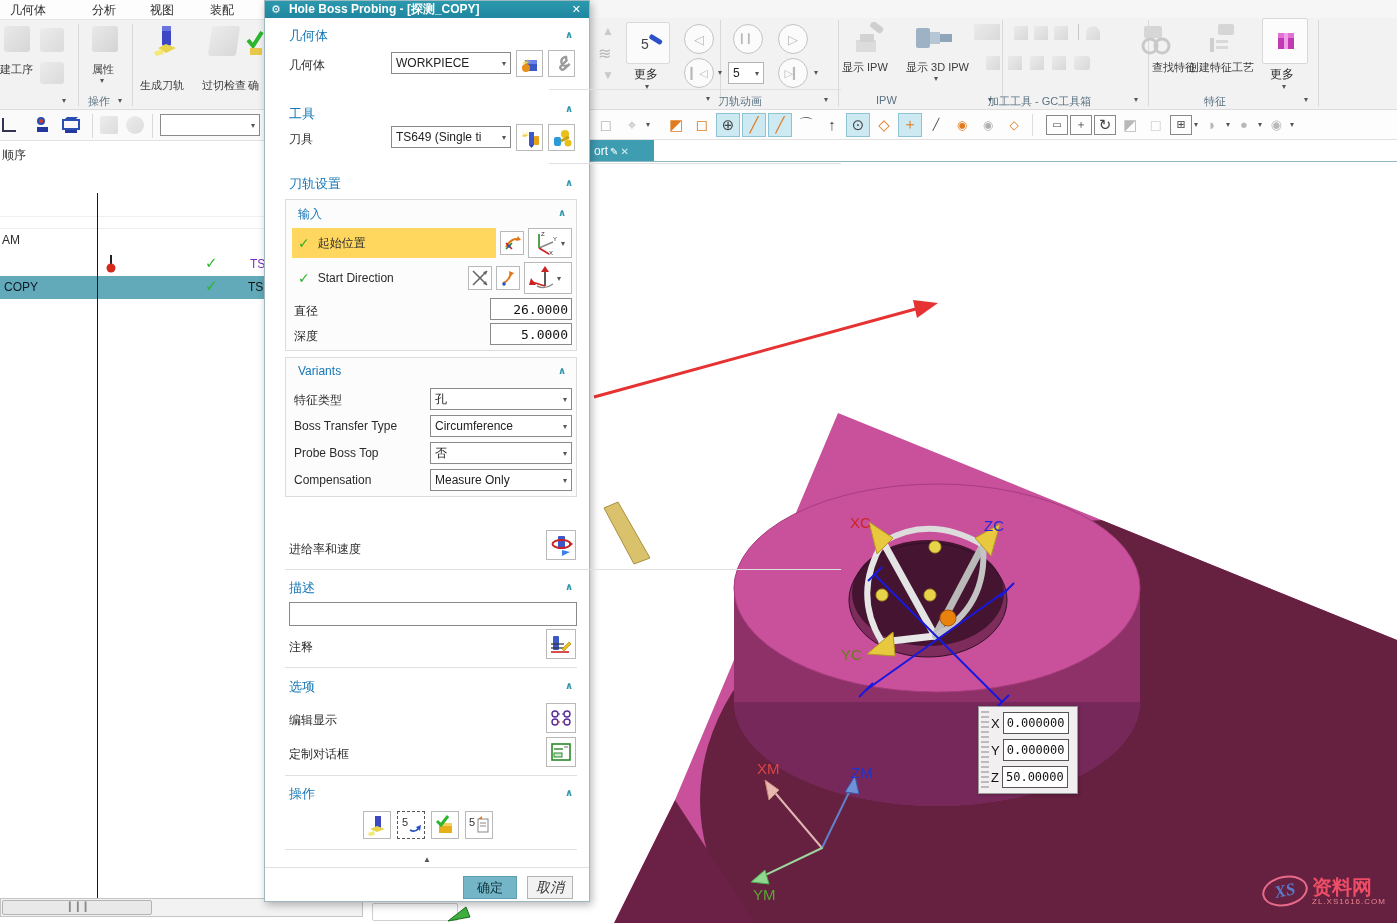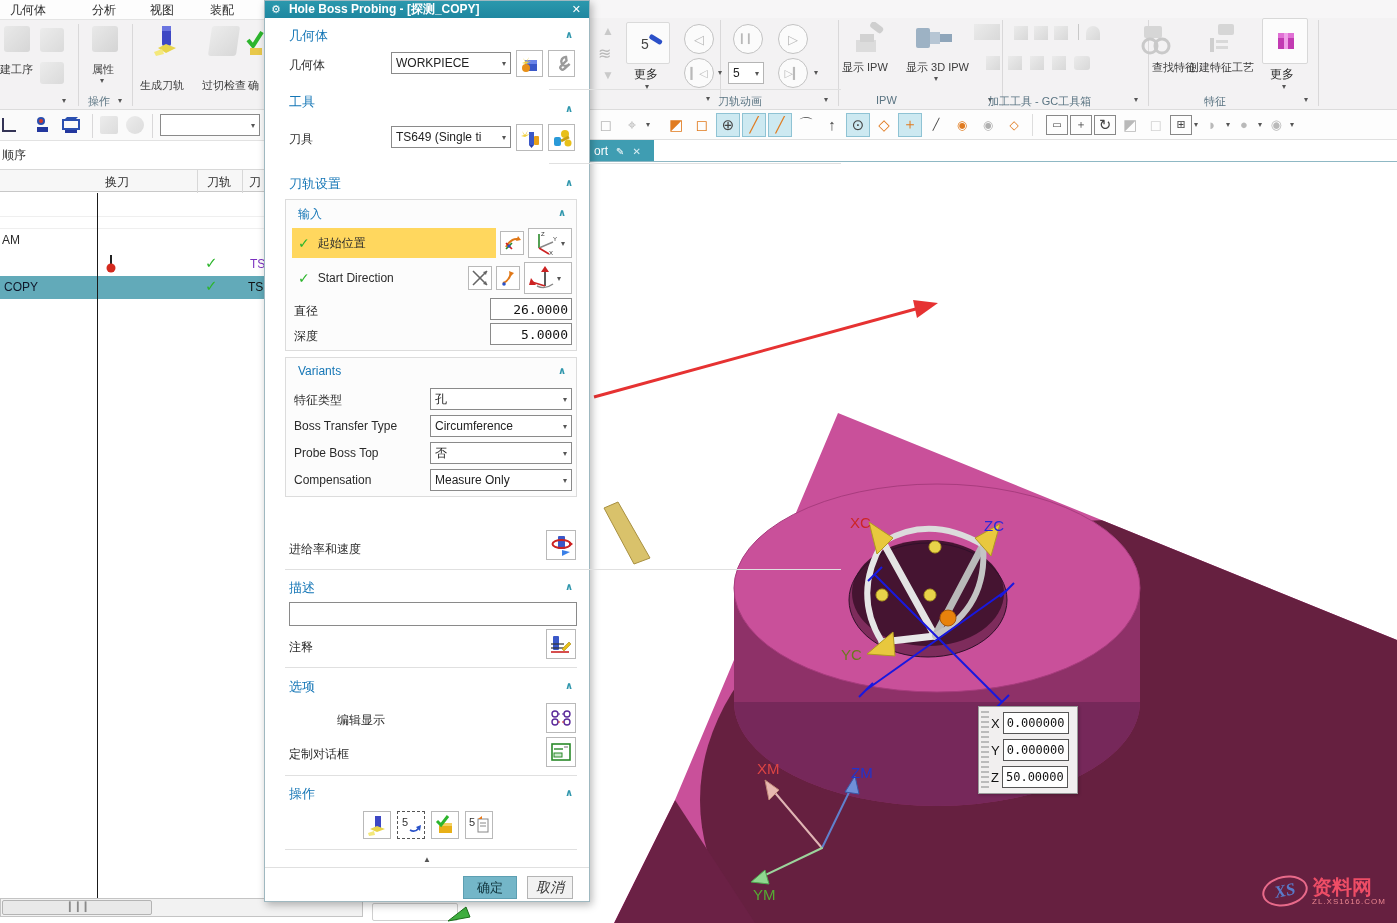"工具" span.ab { top: 92px -> 104px }
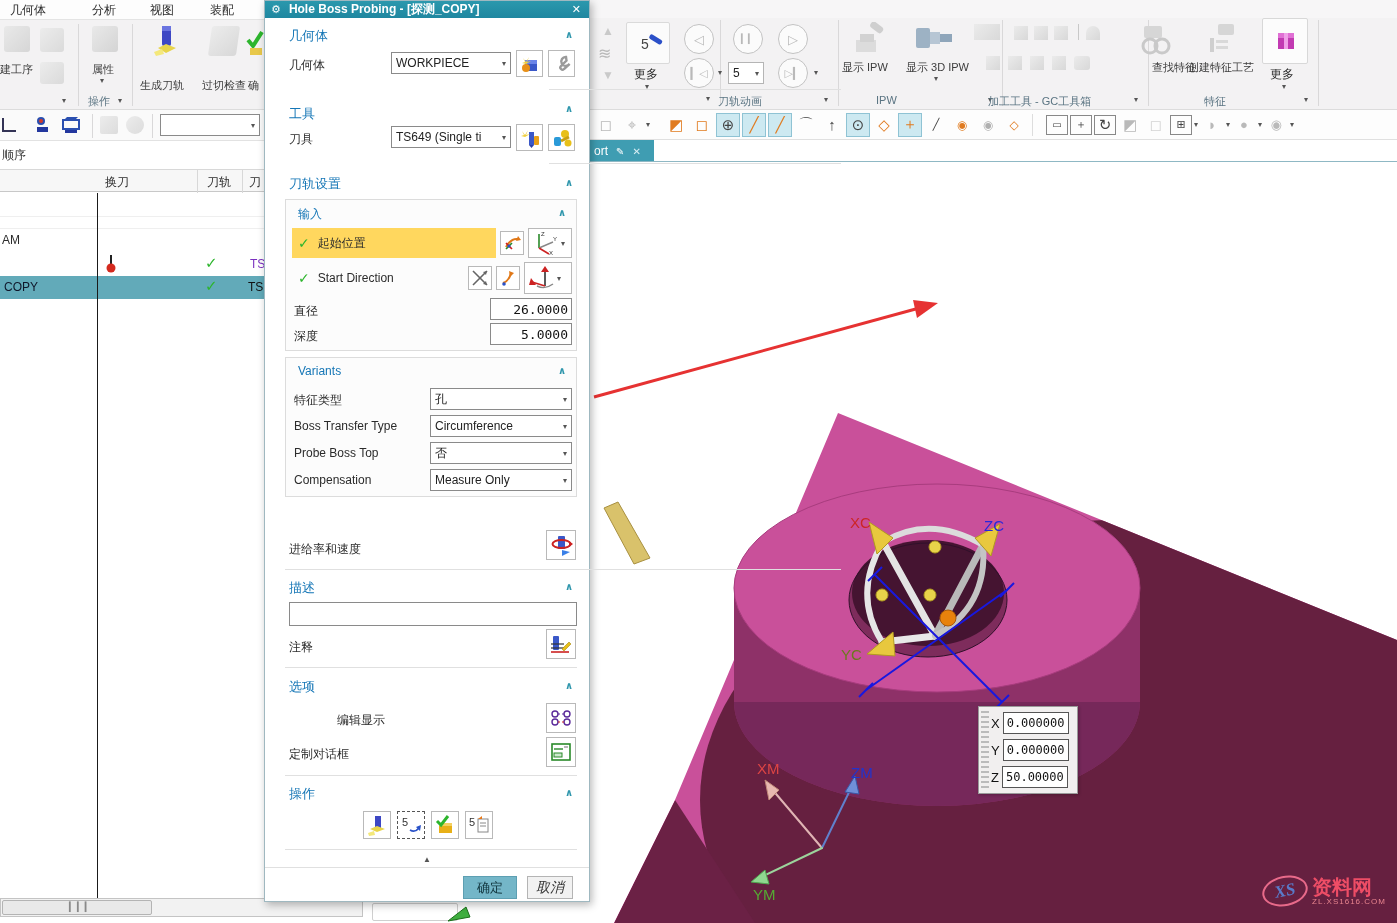"ort" div.ab { gap: 8px -> 2px }
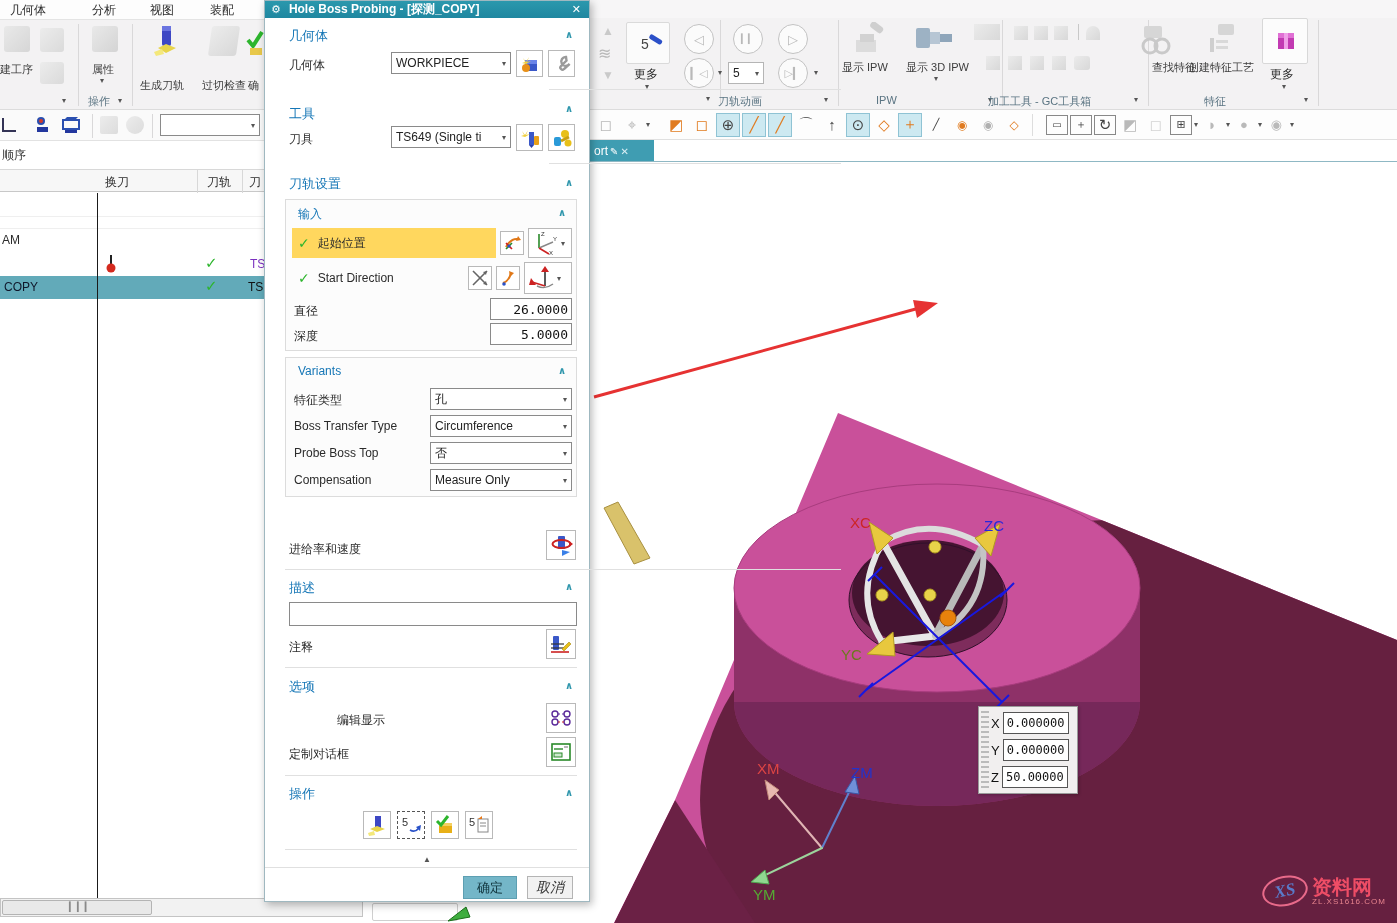"换刀" div.ab { html: <div> <span>换刀</span> <span>刀轨</span> <span>刀</span> <div></div> <div></div> </div> -> none }
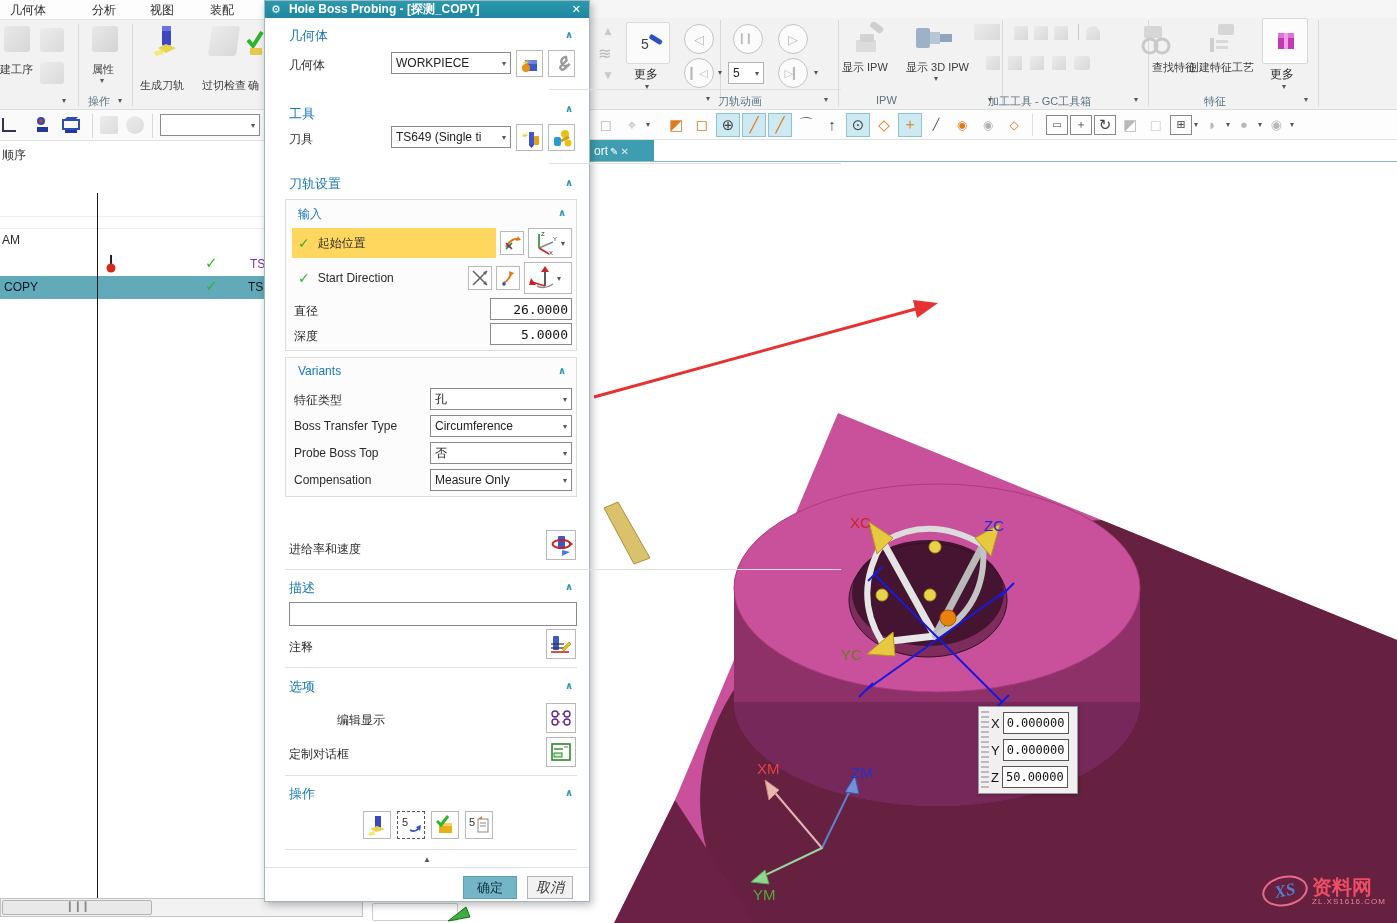"编辑显示" span.ab { margin-left: 48px -> none }
